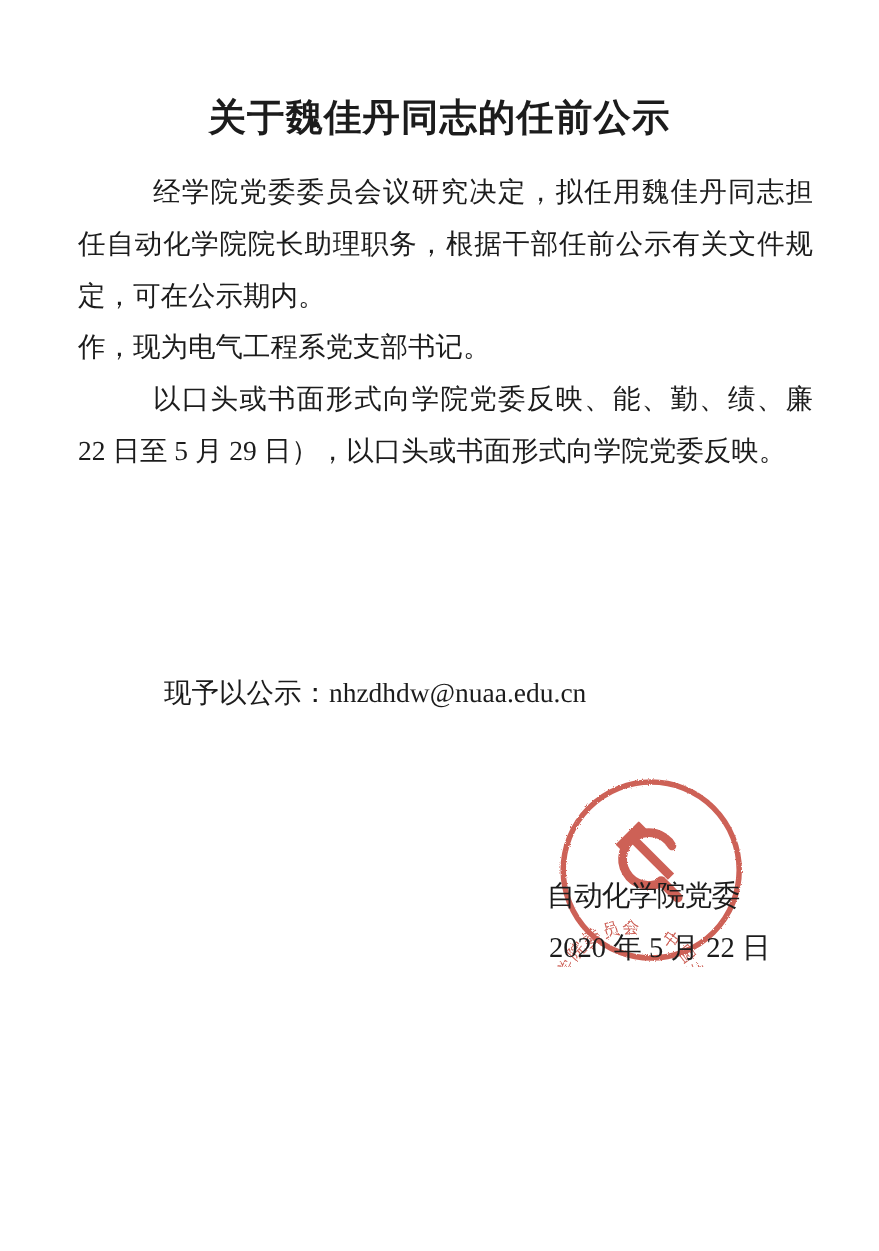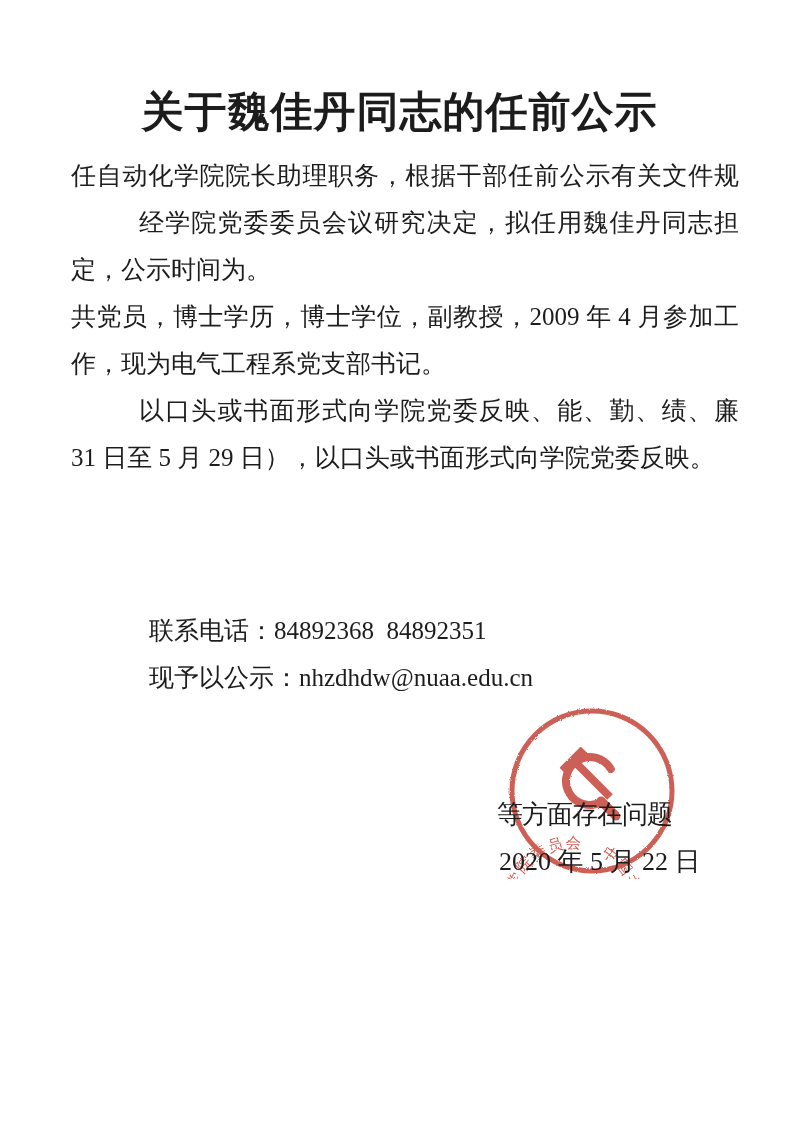"关于魏佳丹同志的任前公示" .title { font-size: 42px -> 34px }
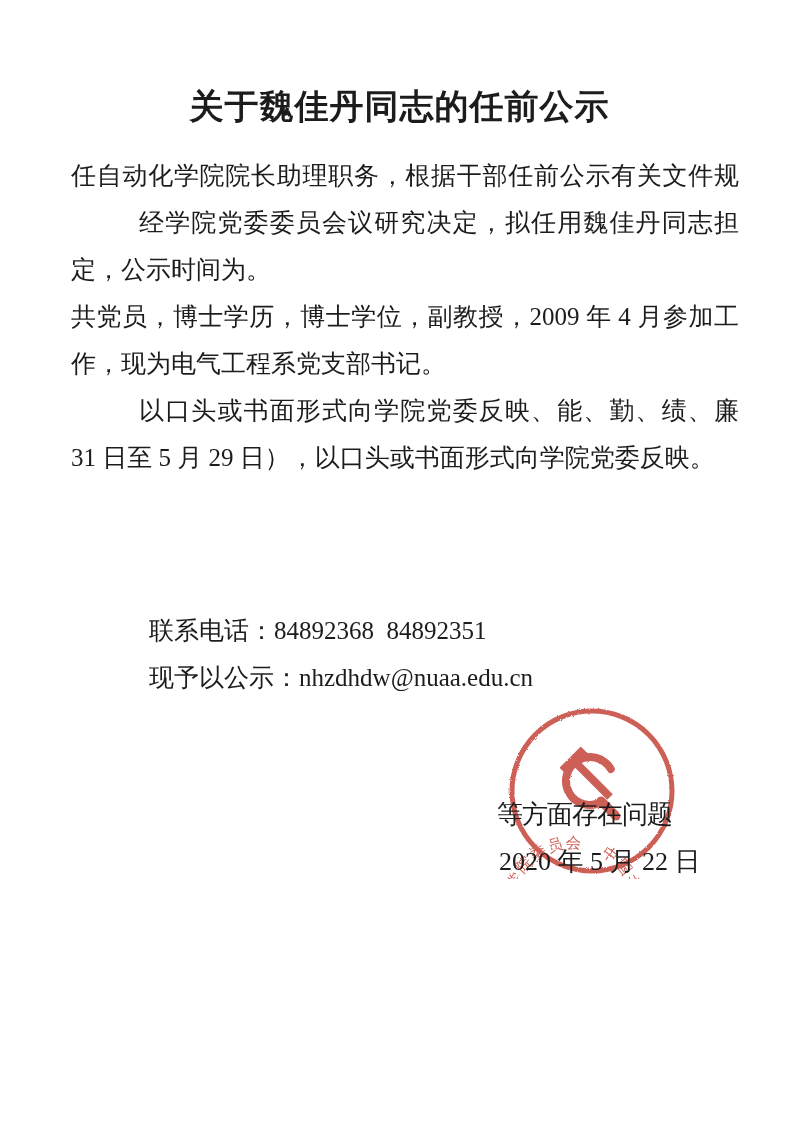"任自动化学院院长助理职务，根据干部任前公示有关文件规" div.line { order: before "经学院党委委员会议研究决定，拟任用魏佳丹同志担" -> after "经学院党委委员会议研究决定，拟任用魏佳丹同志担" }
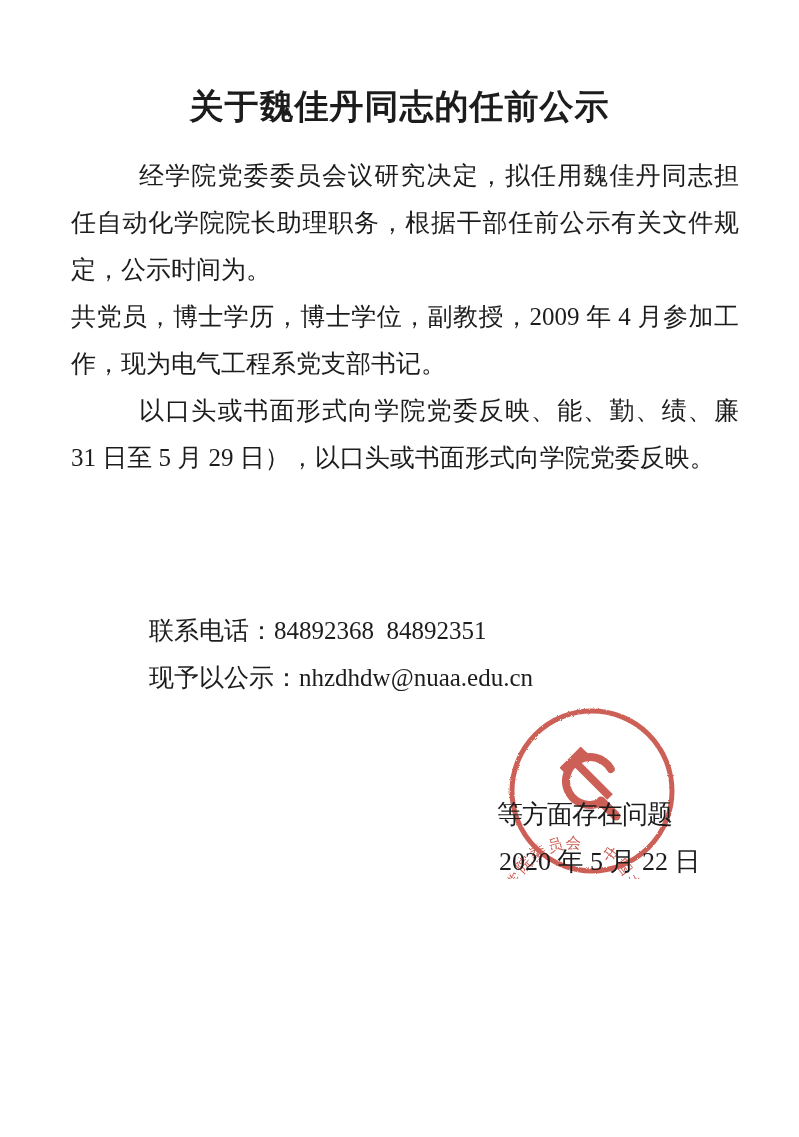"定，公示时间为。" div.line { text: 公示时间为 -> 可在公示期内 }
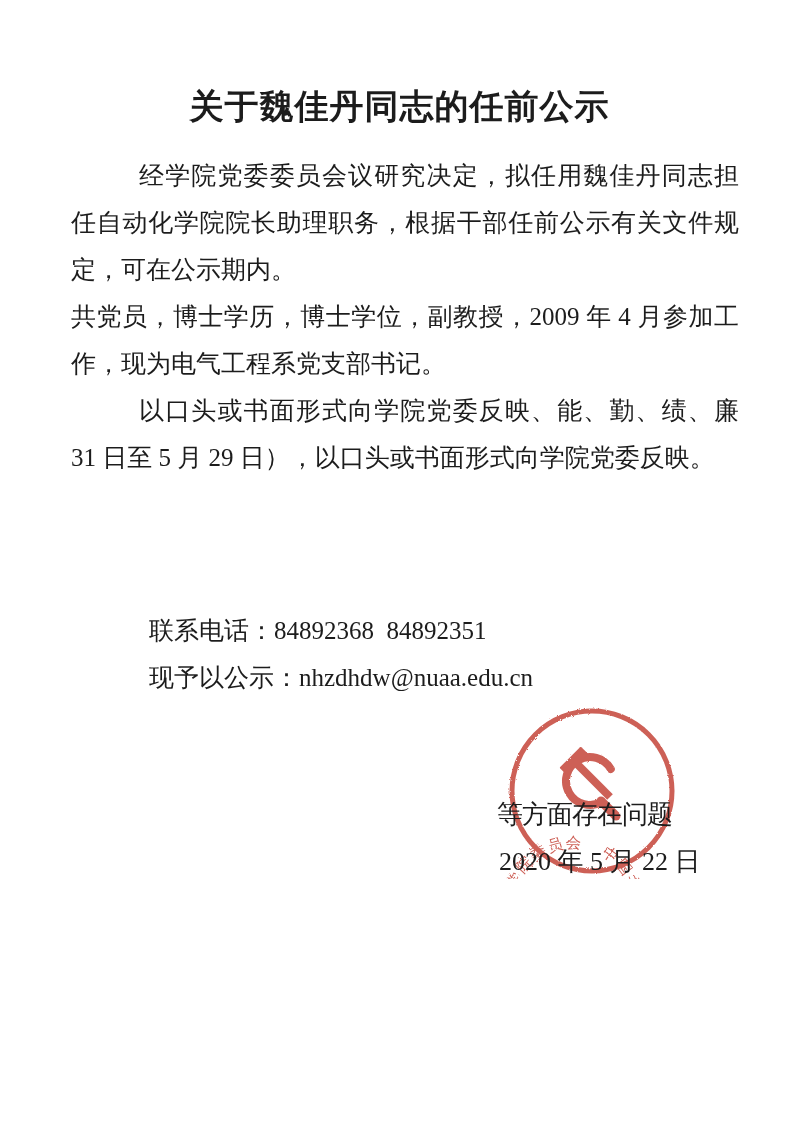"共党员，博士学历，博士学位，副教授，2009 年 4 月参加工" div.line { html: <div>共党员，博士学历，博士学位，副教授，2009 年 4 月参加工</div> -> none }
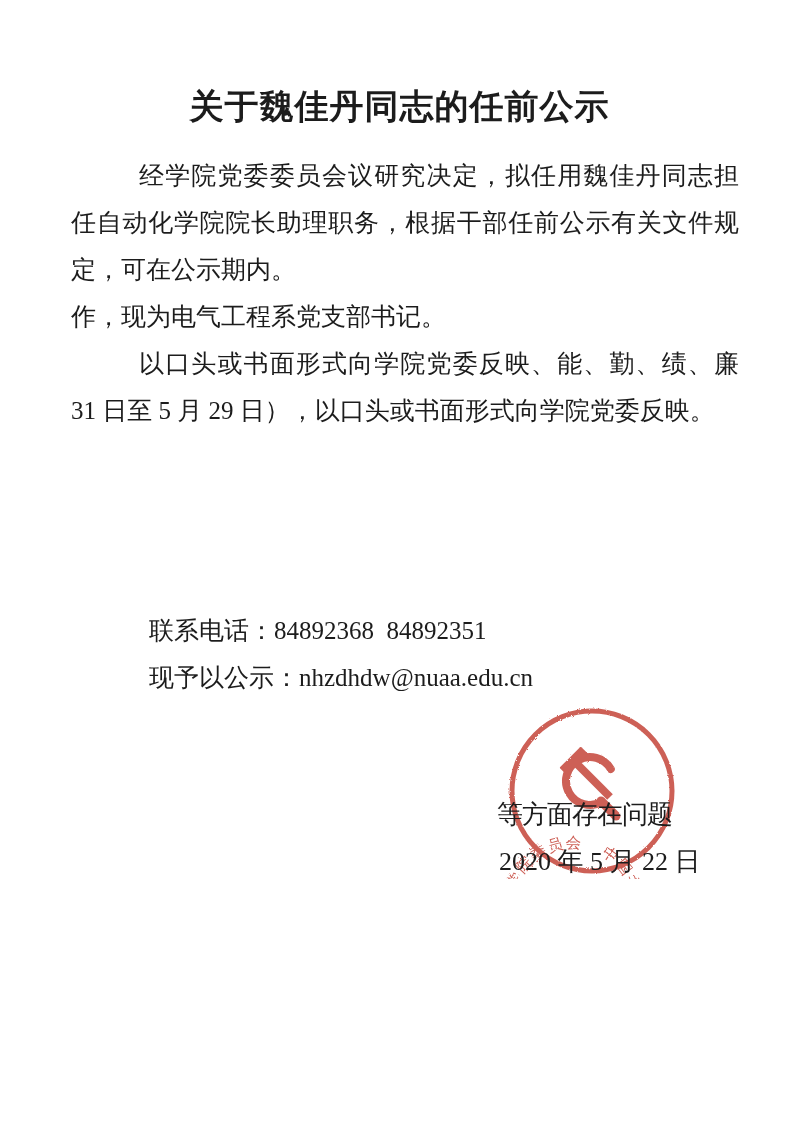"31 日至 5 月 29" div.line { text: 31 -> 22 }
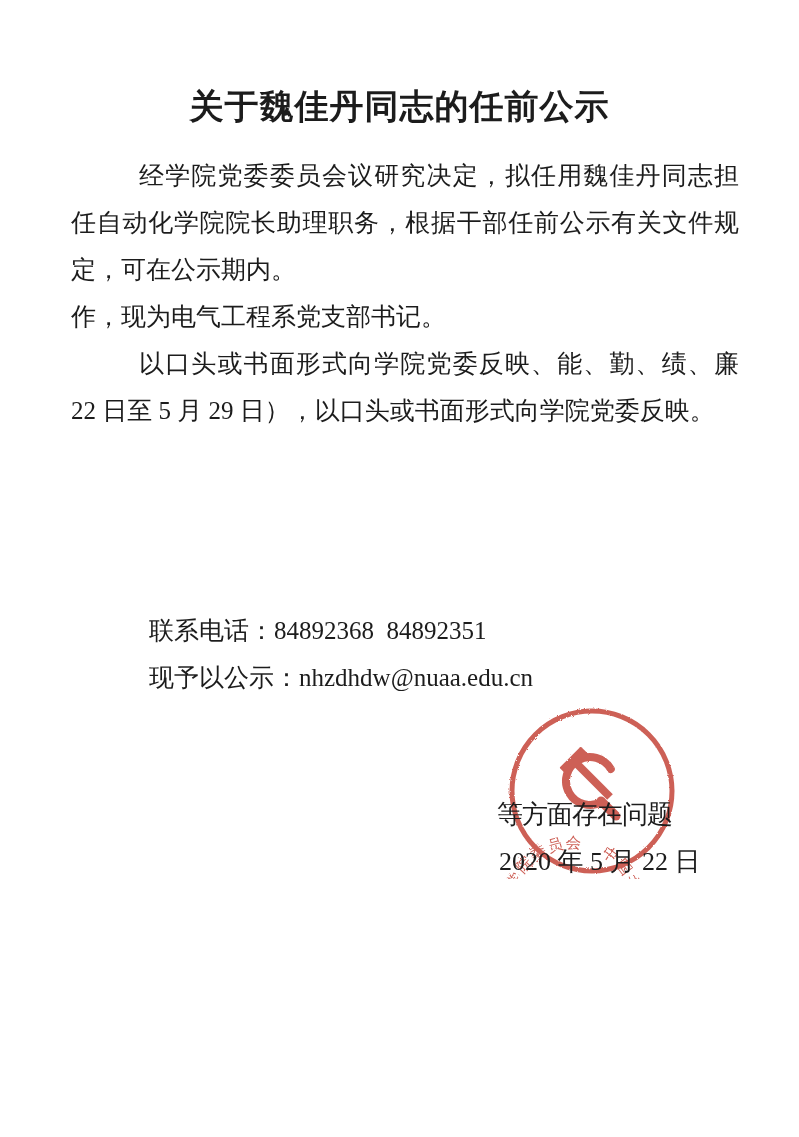"联系电话：84892368 84892351" div.contact-line { html: <div>联系电话：84892368 84892351</div> -> none }
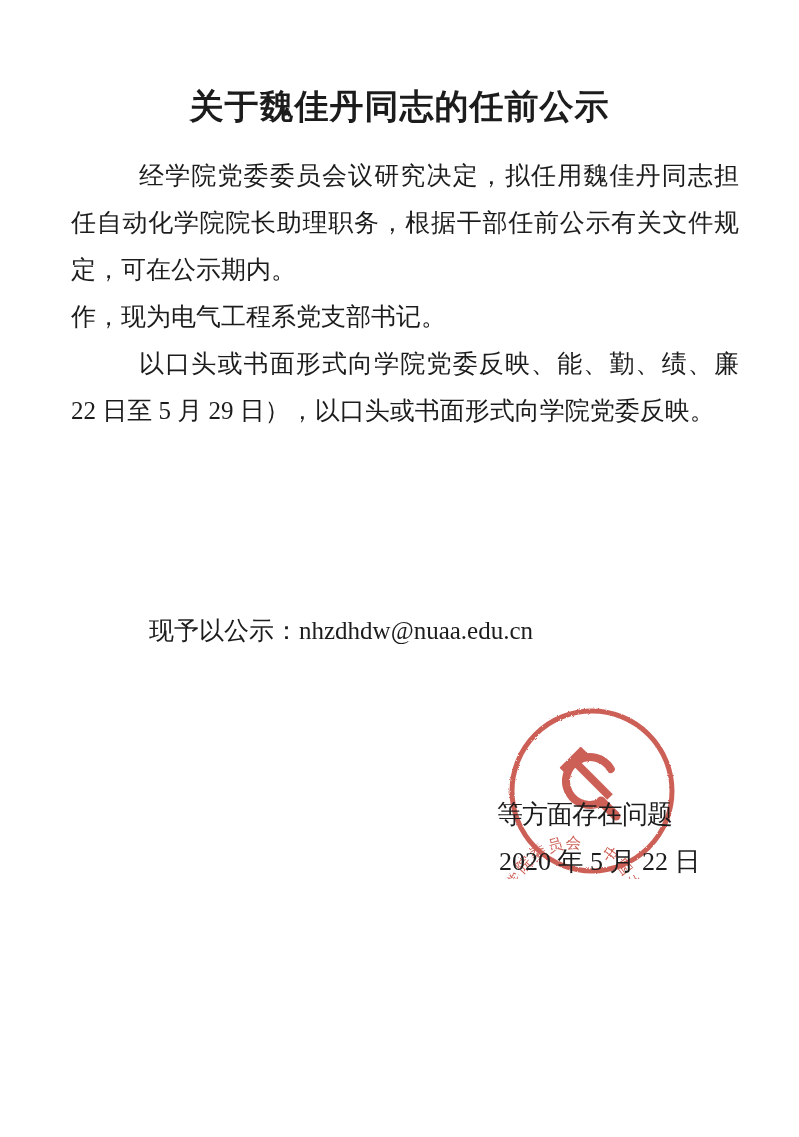"等方面存在问题" div.signature { text: 等方面存在问题 -> 自动化学院党委 }
